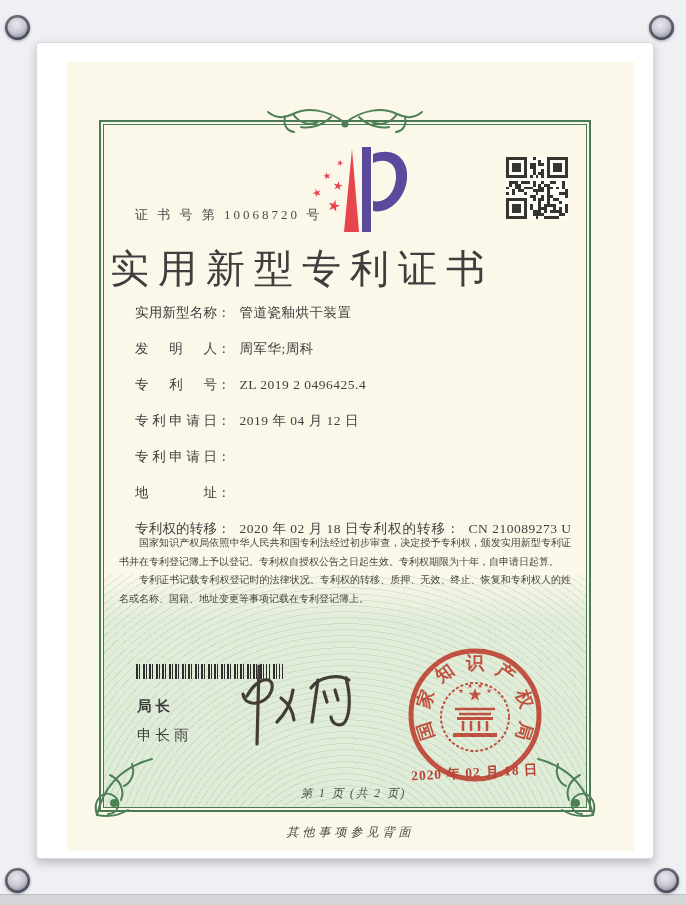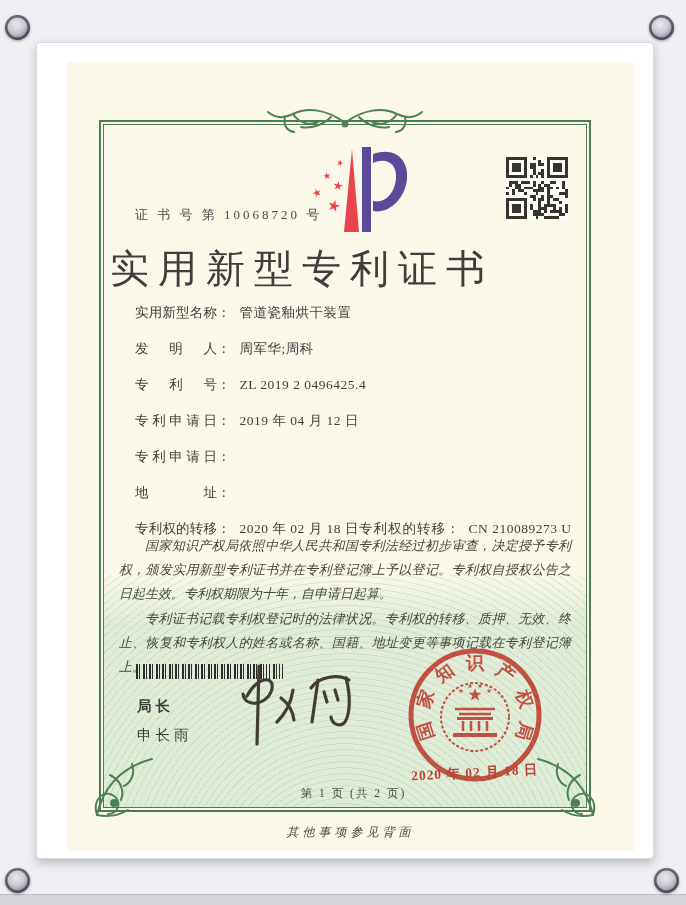"国家知识产权局依照中华人民共和国专利法经过初步审查，决定授予专利权，颁发实用新型" .paras { font-size: 13px -> 10px; font-style: italic -> none }
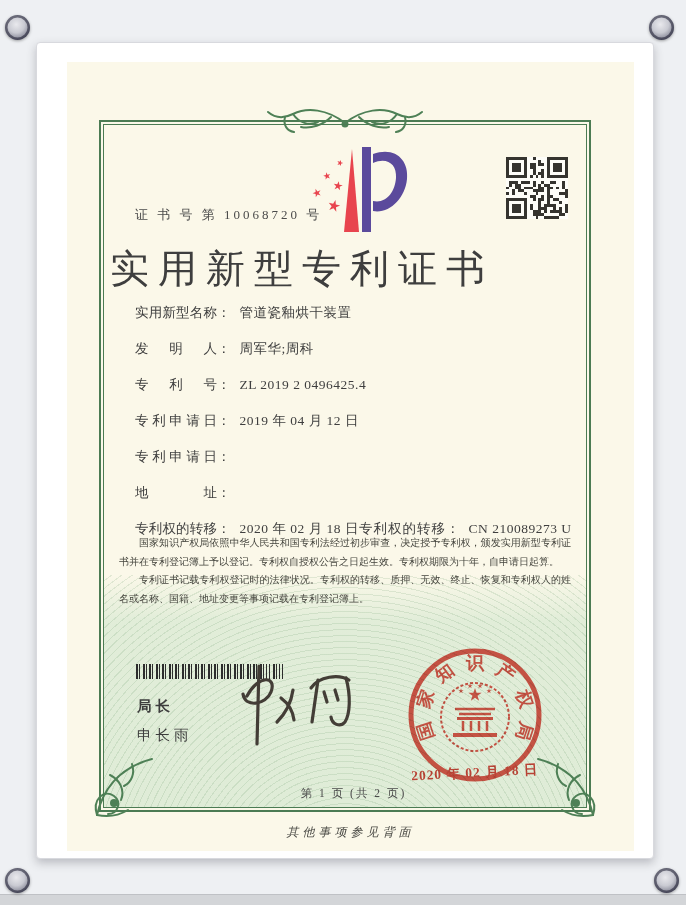"第 1 页 (共 2" .page-info { font-style: none -> italic }
